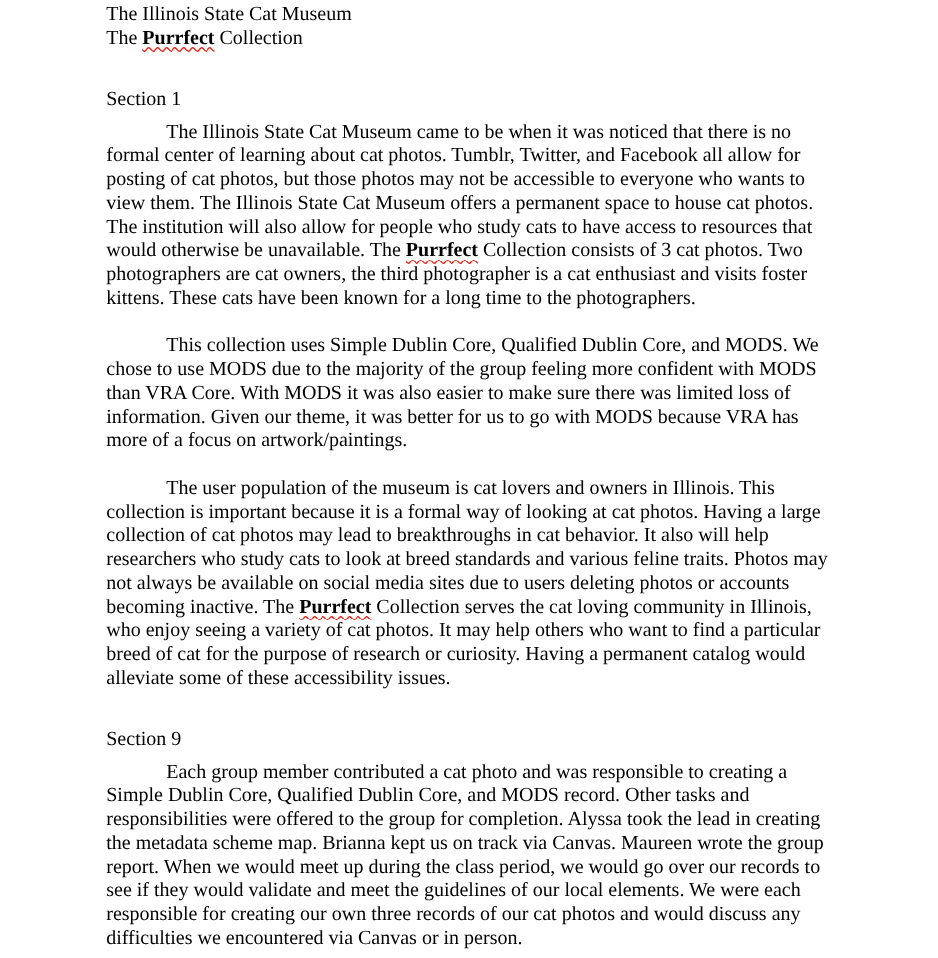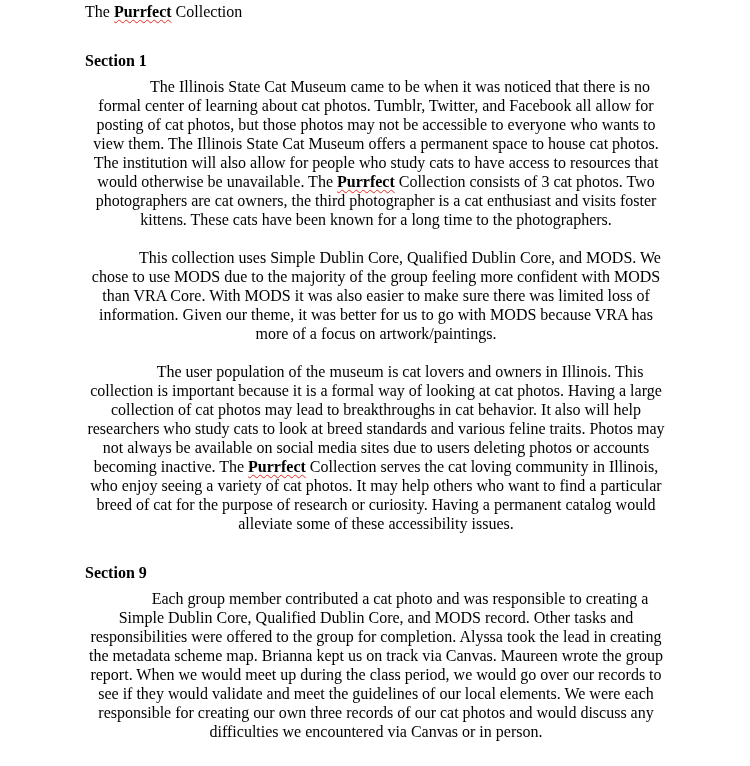"The Illinois State Cat Museum" p.hdr-line { html: none -> <p> <span>The Illinois State Cat Museum</span> </p> }
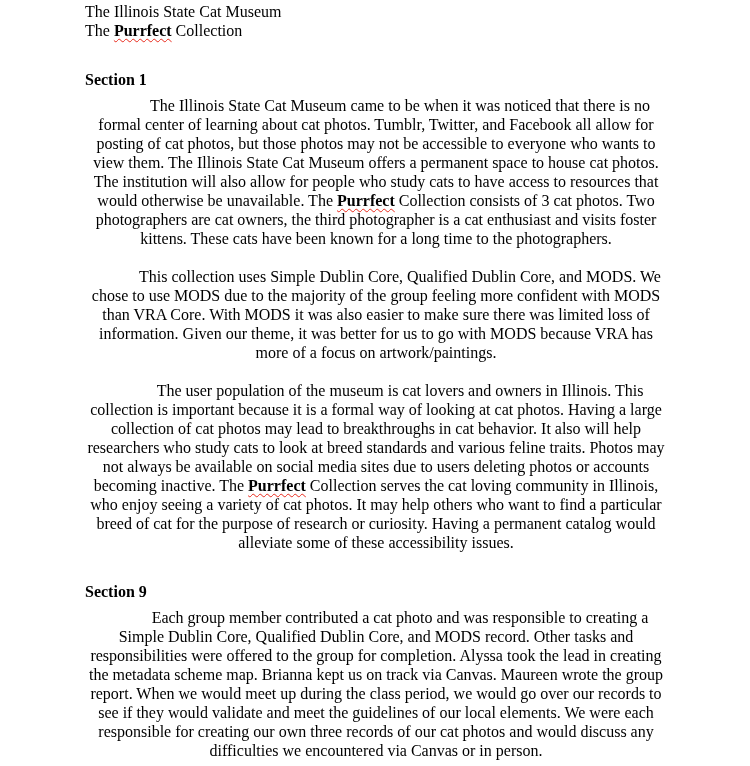"Section 1" .sec-heading { font-weight: 700 -> 400 }
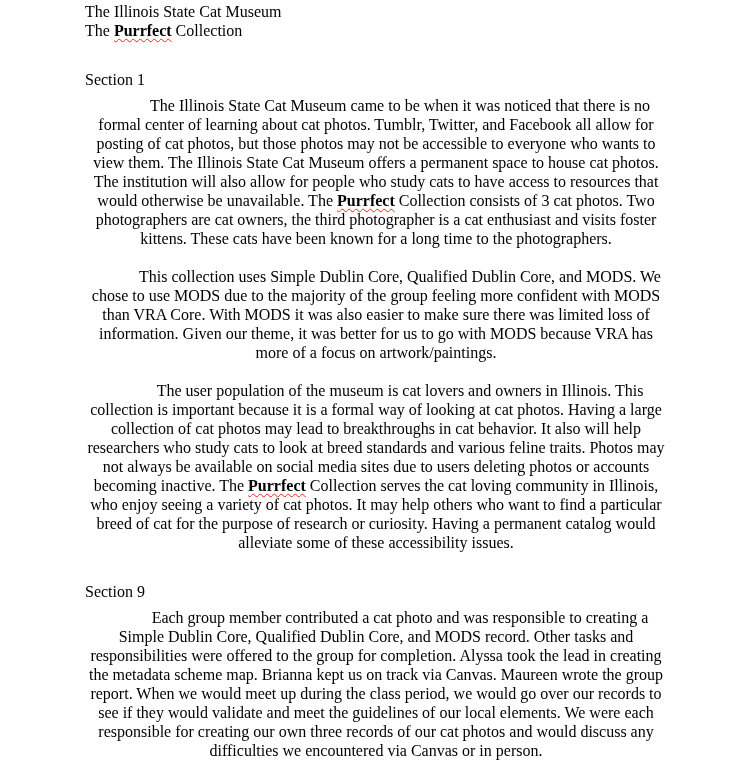"The Illinois State Cat Museum came" .para { text-align: center -> none }
